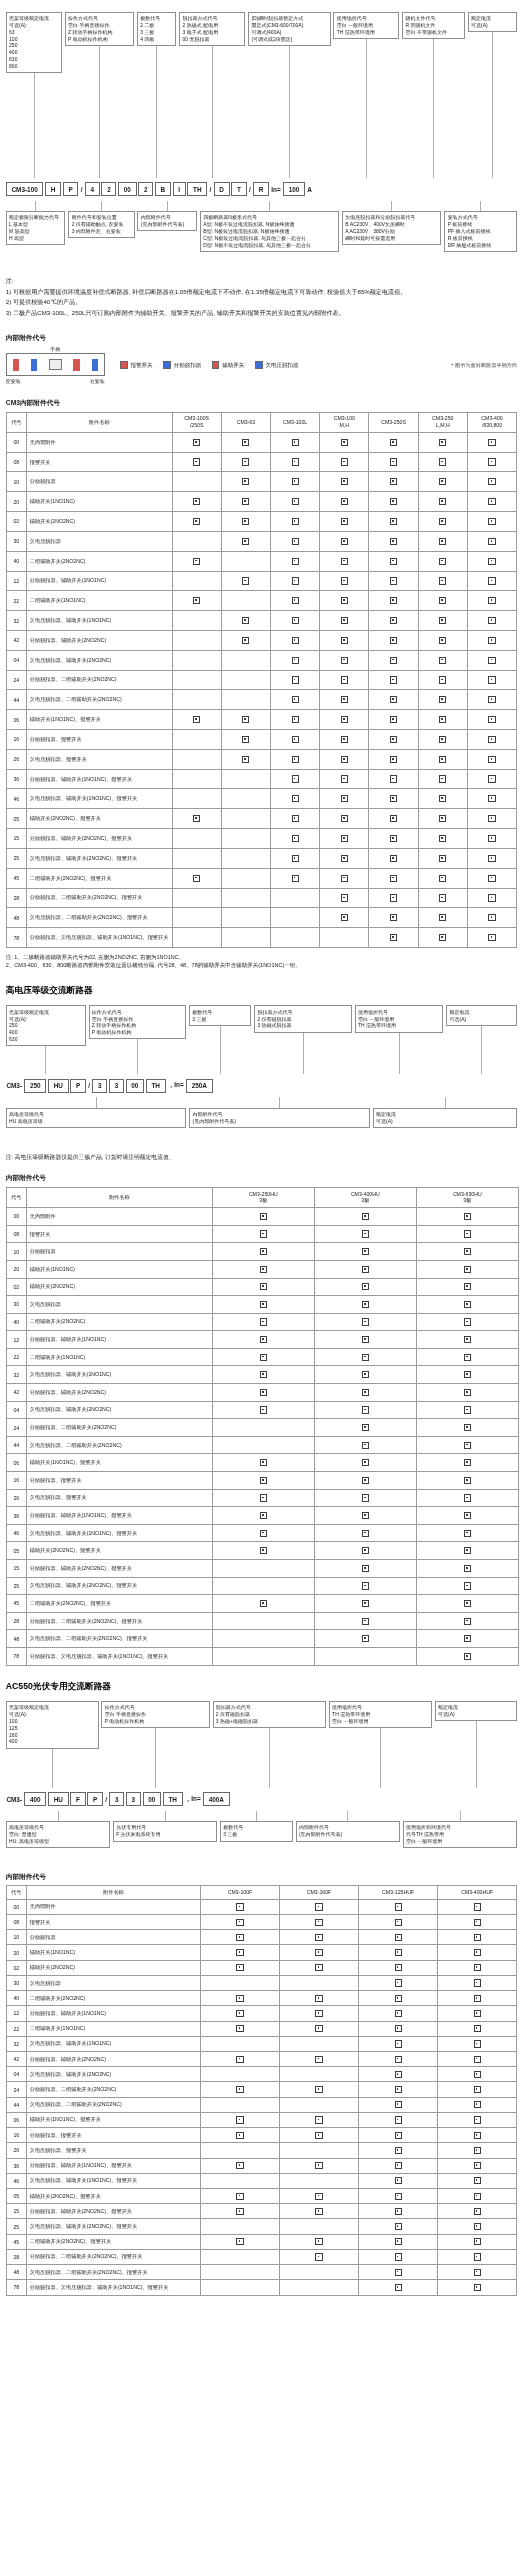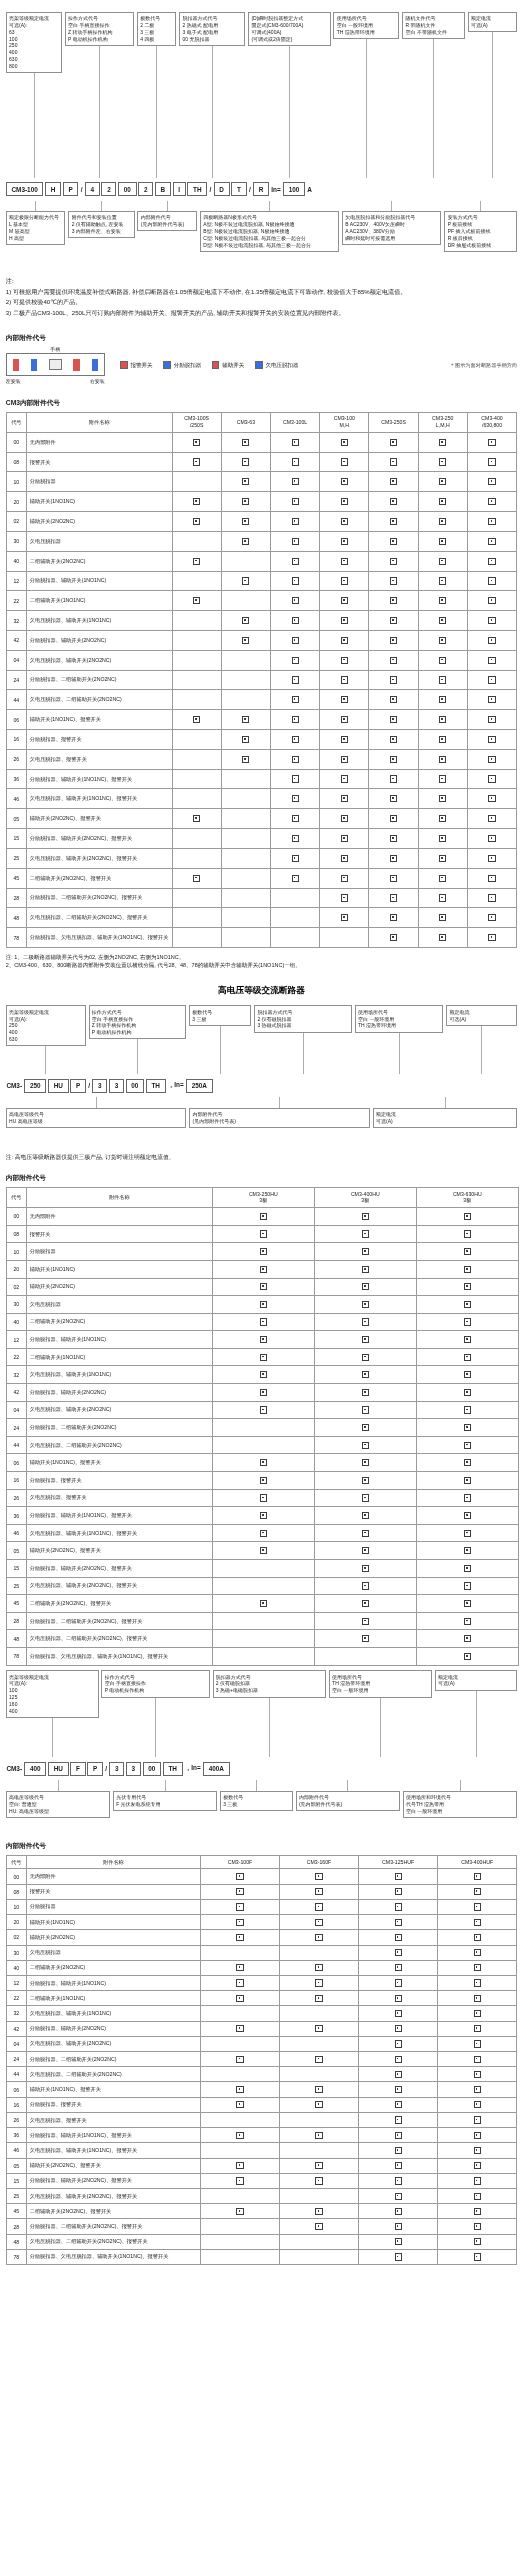"高电压等级交流断路器" .big-heading { text-align: center -> none }
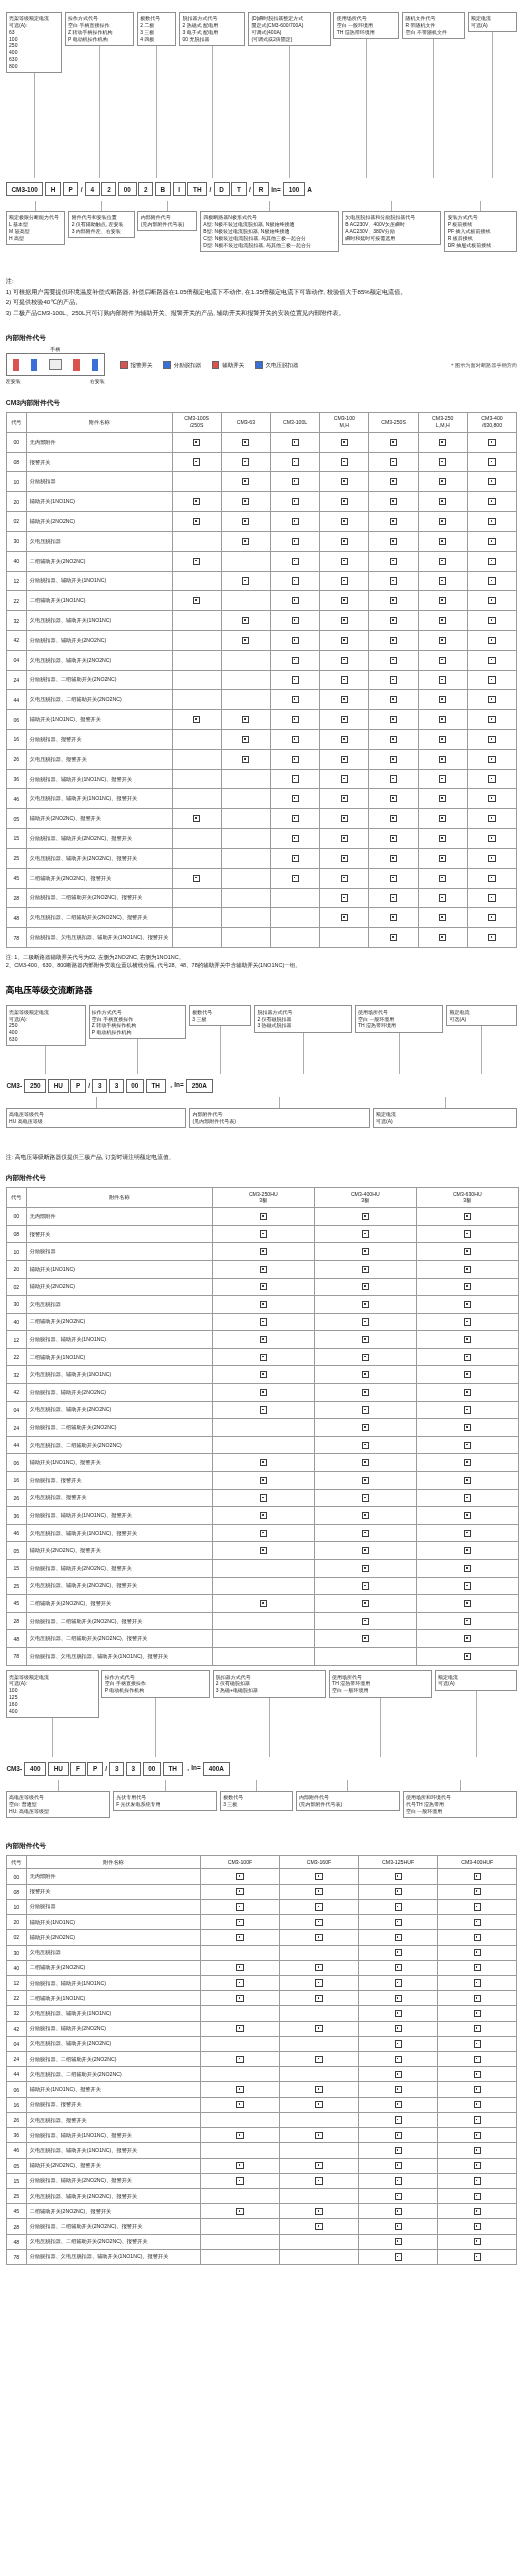"AC550光伏专用交流断路器" h2.big-heading { html: none -> <h2>AC550光伏专用交流断路器</h2> }
